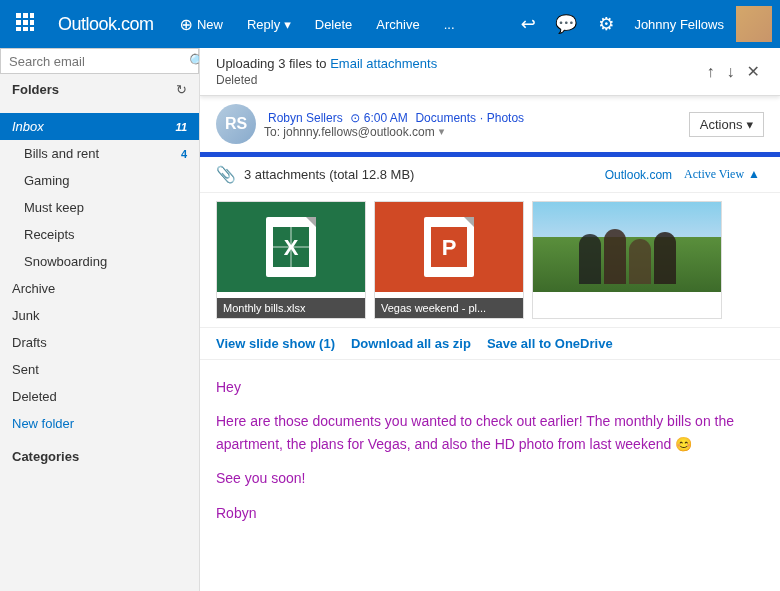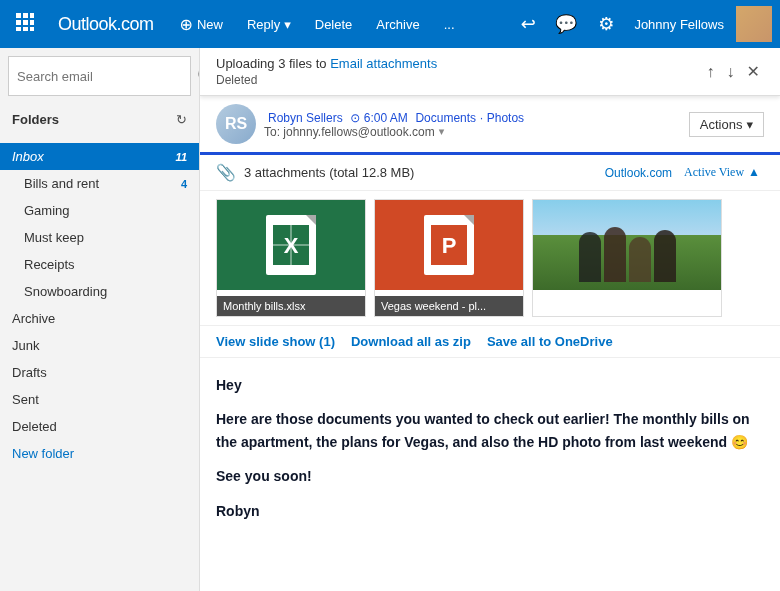"Search email" .search-bar { margin: 8px -> none; padding: 11px 8px -> 4px 8px }
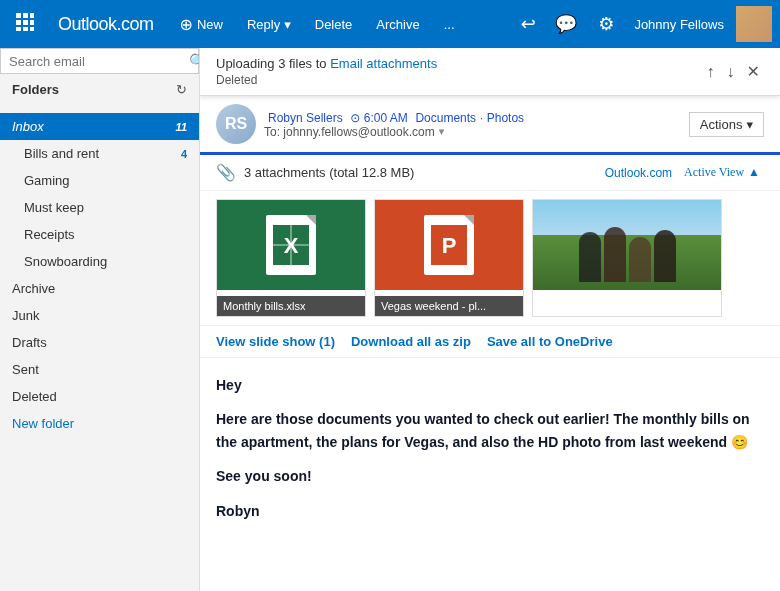"RS" .email-header { border-bottom: 3px solid #1d4ed8 -> 5px solid #1d4ed8 }
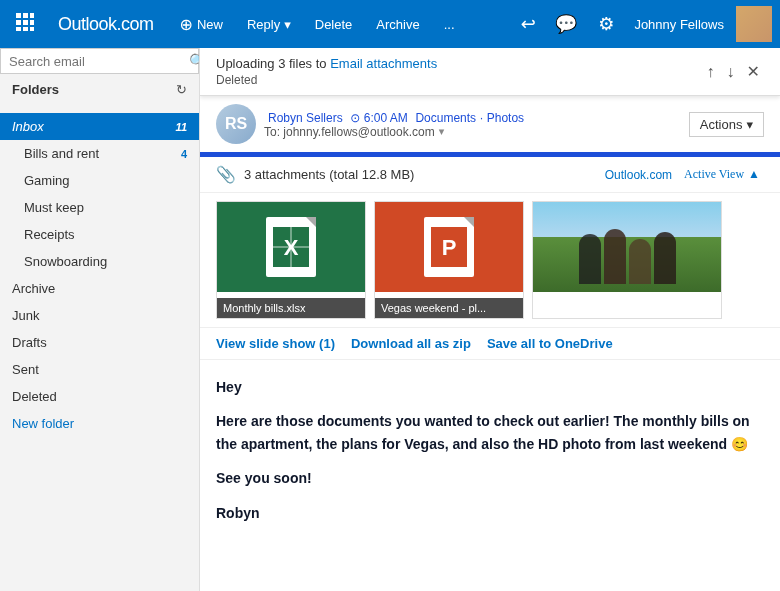"Hey" .email-body { color: #0f172a -> #a21caf; font-weight: bold -> none }
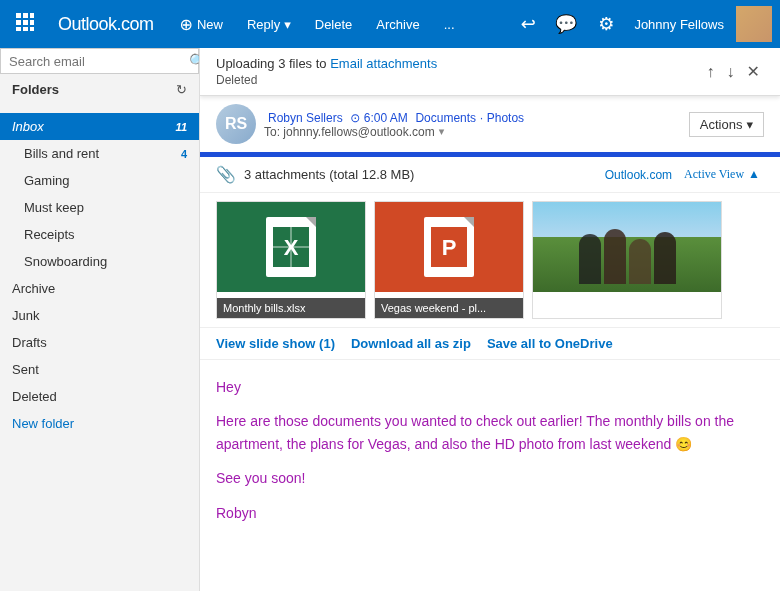"Categories" div.sidebar-section-header { html: none -> <div>Categories</div> }
